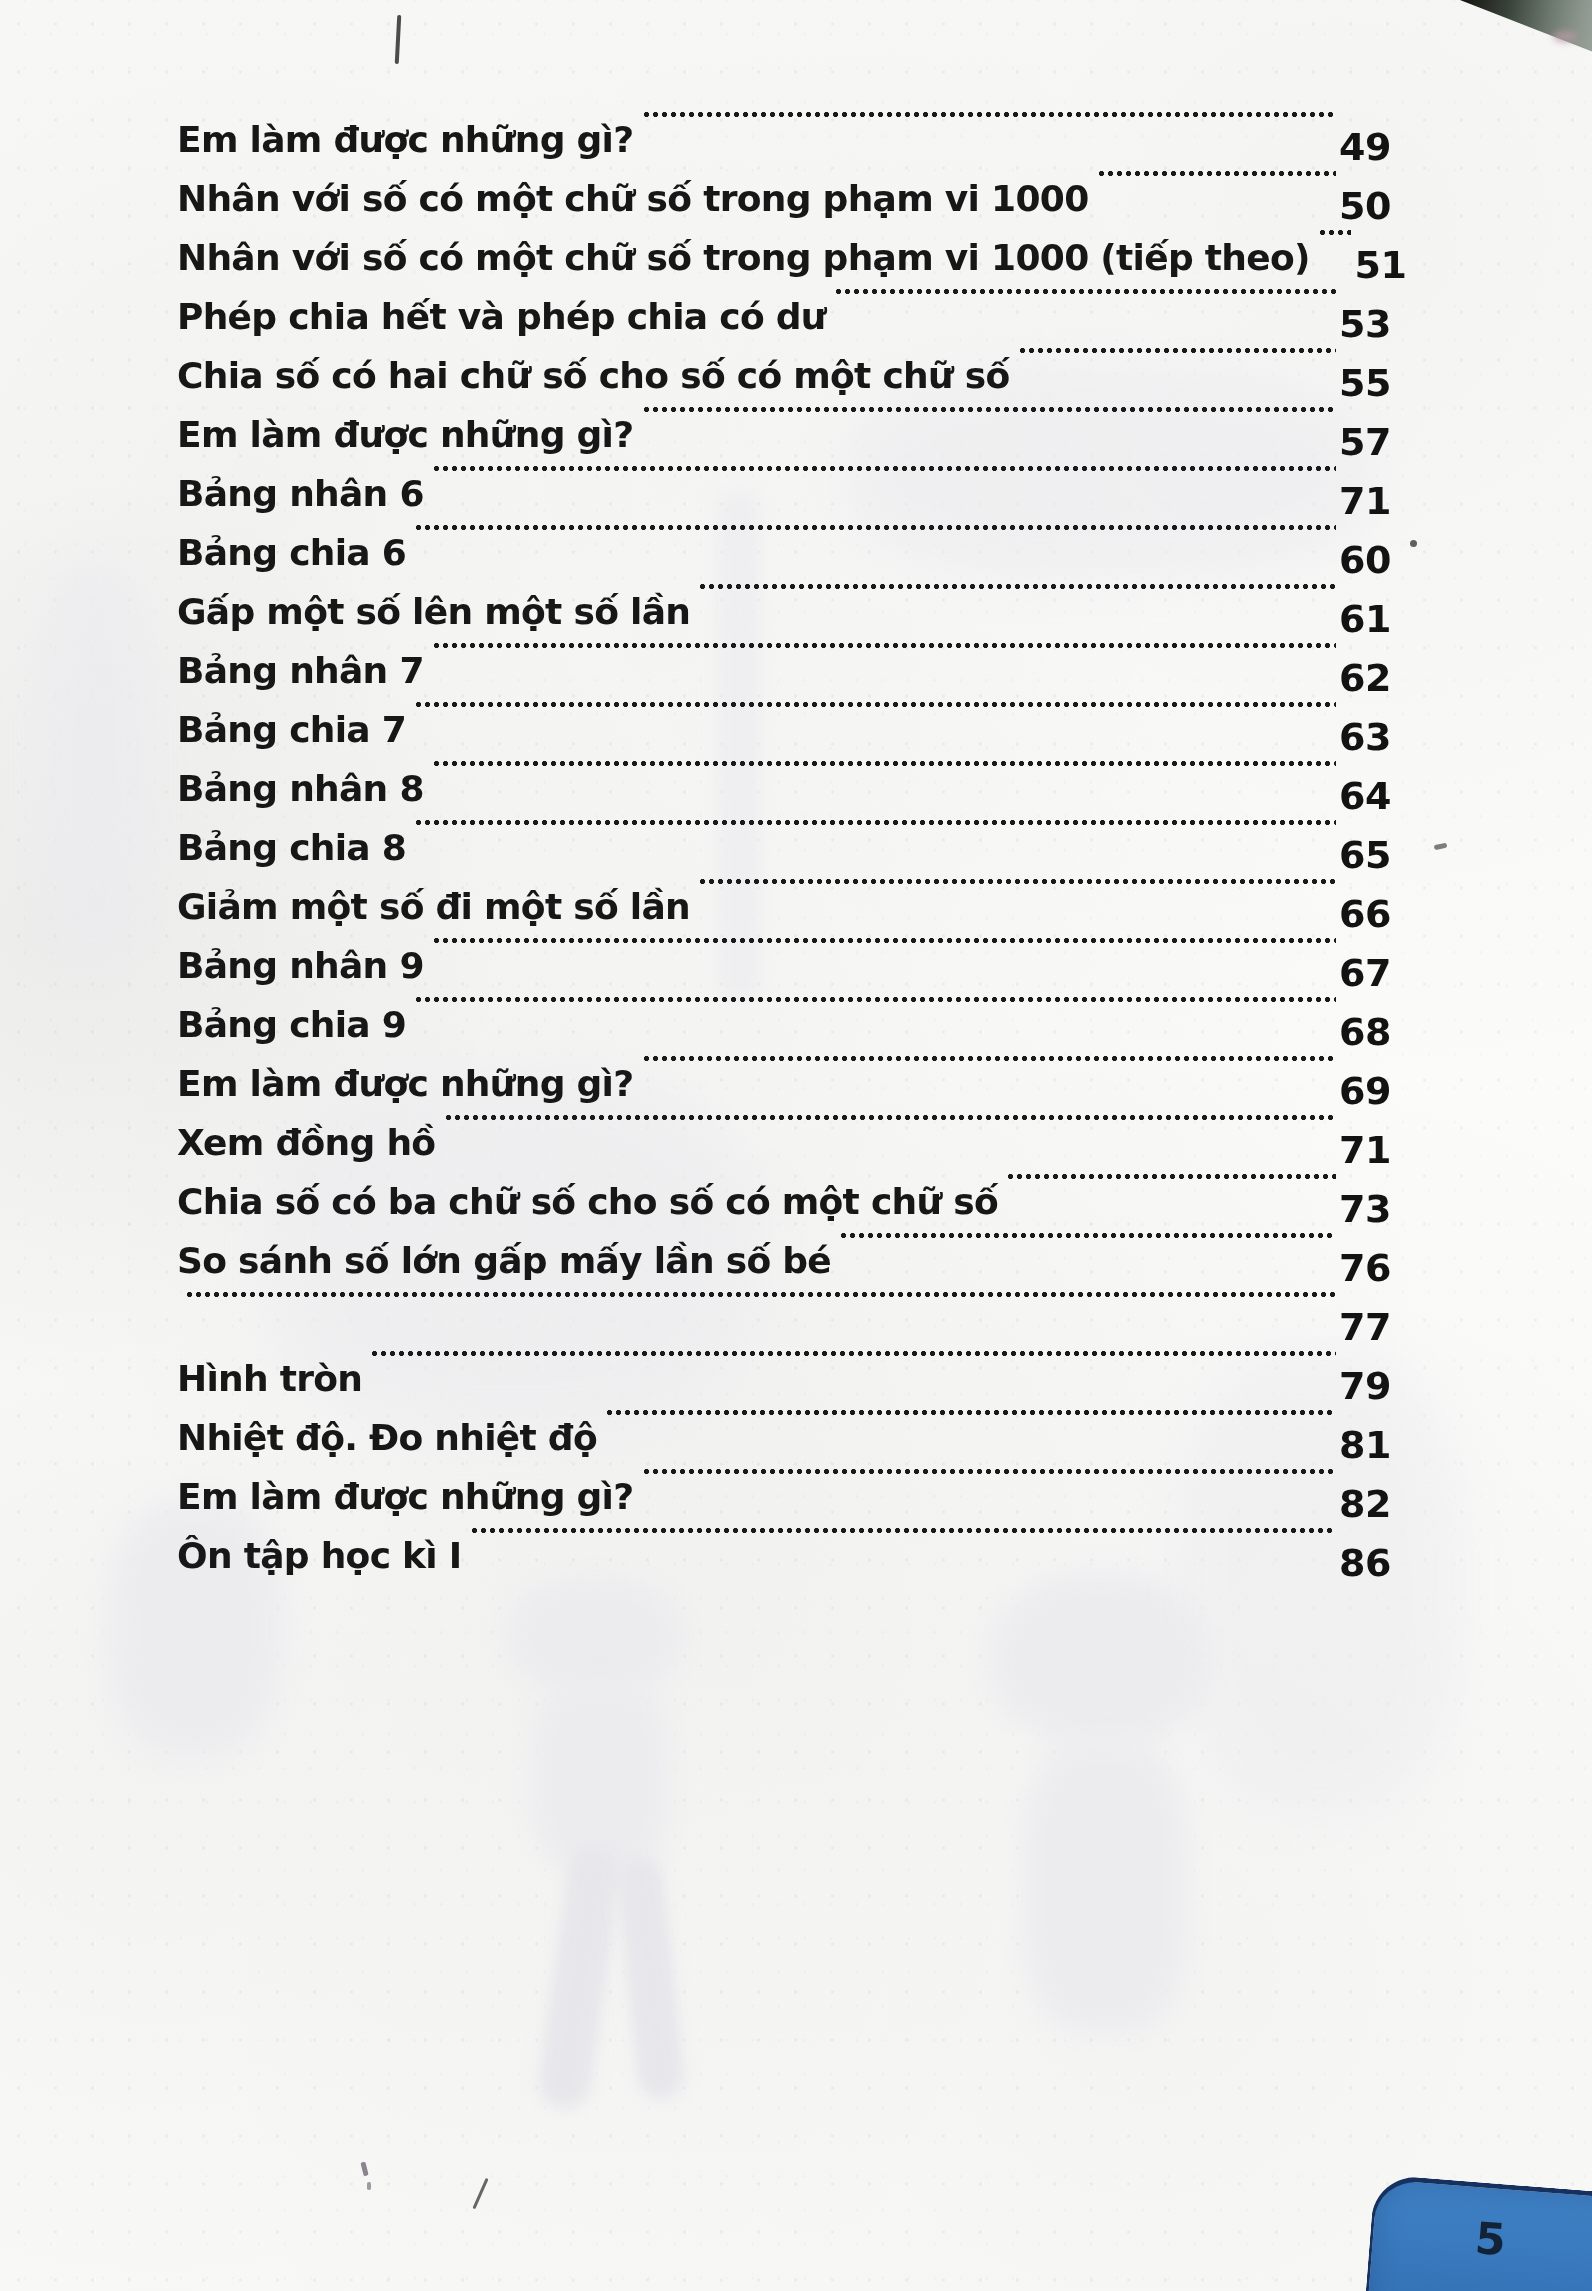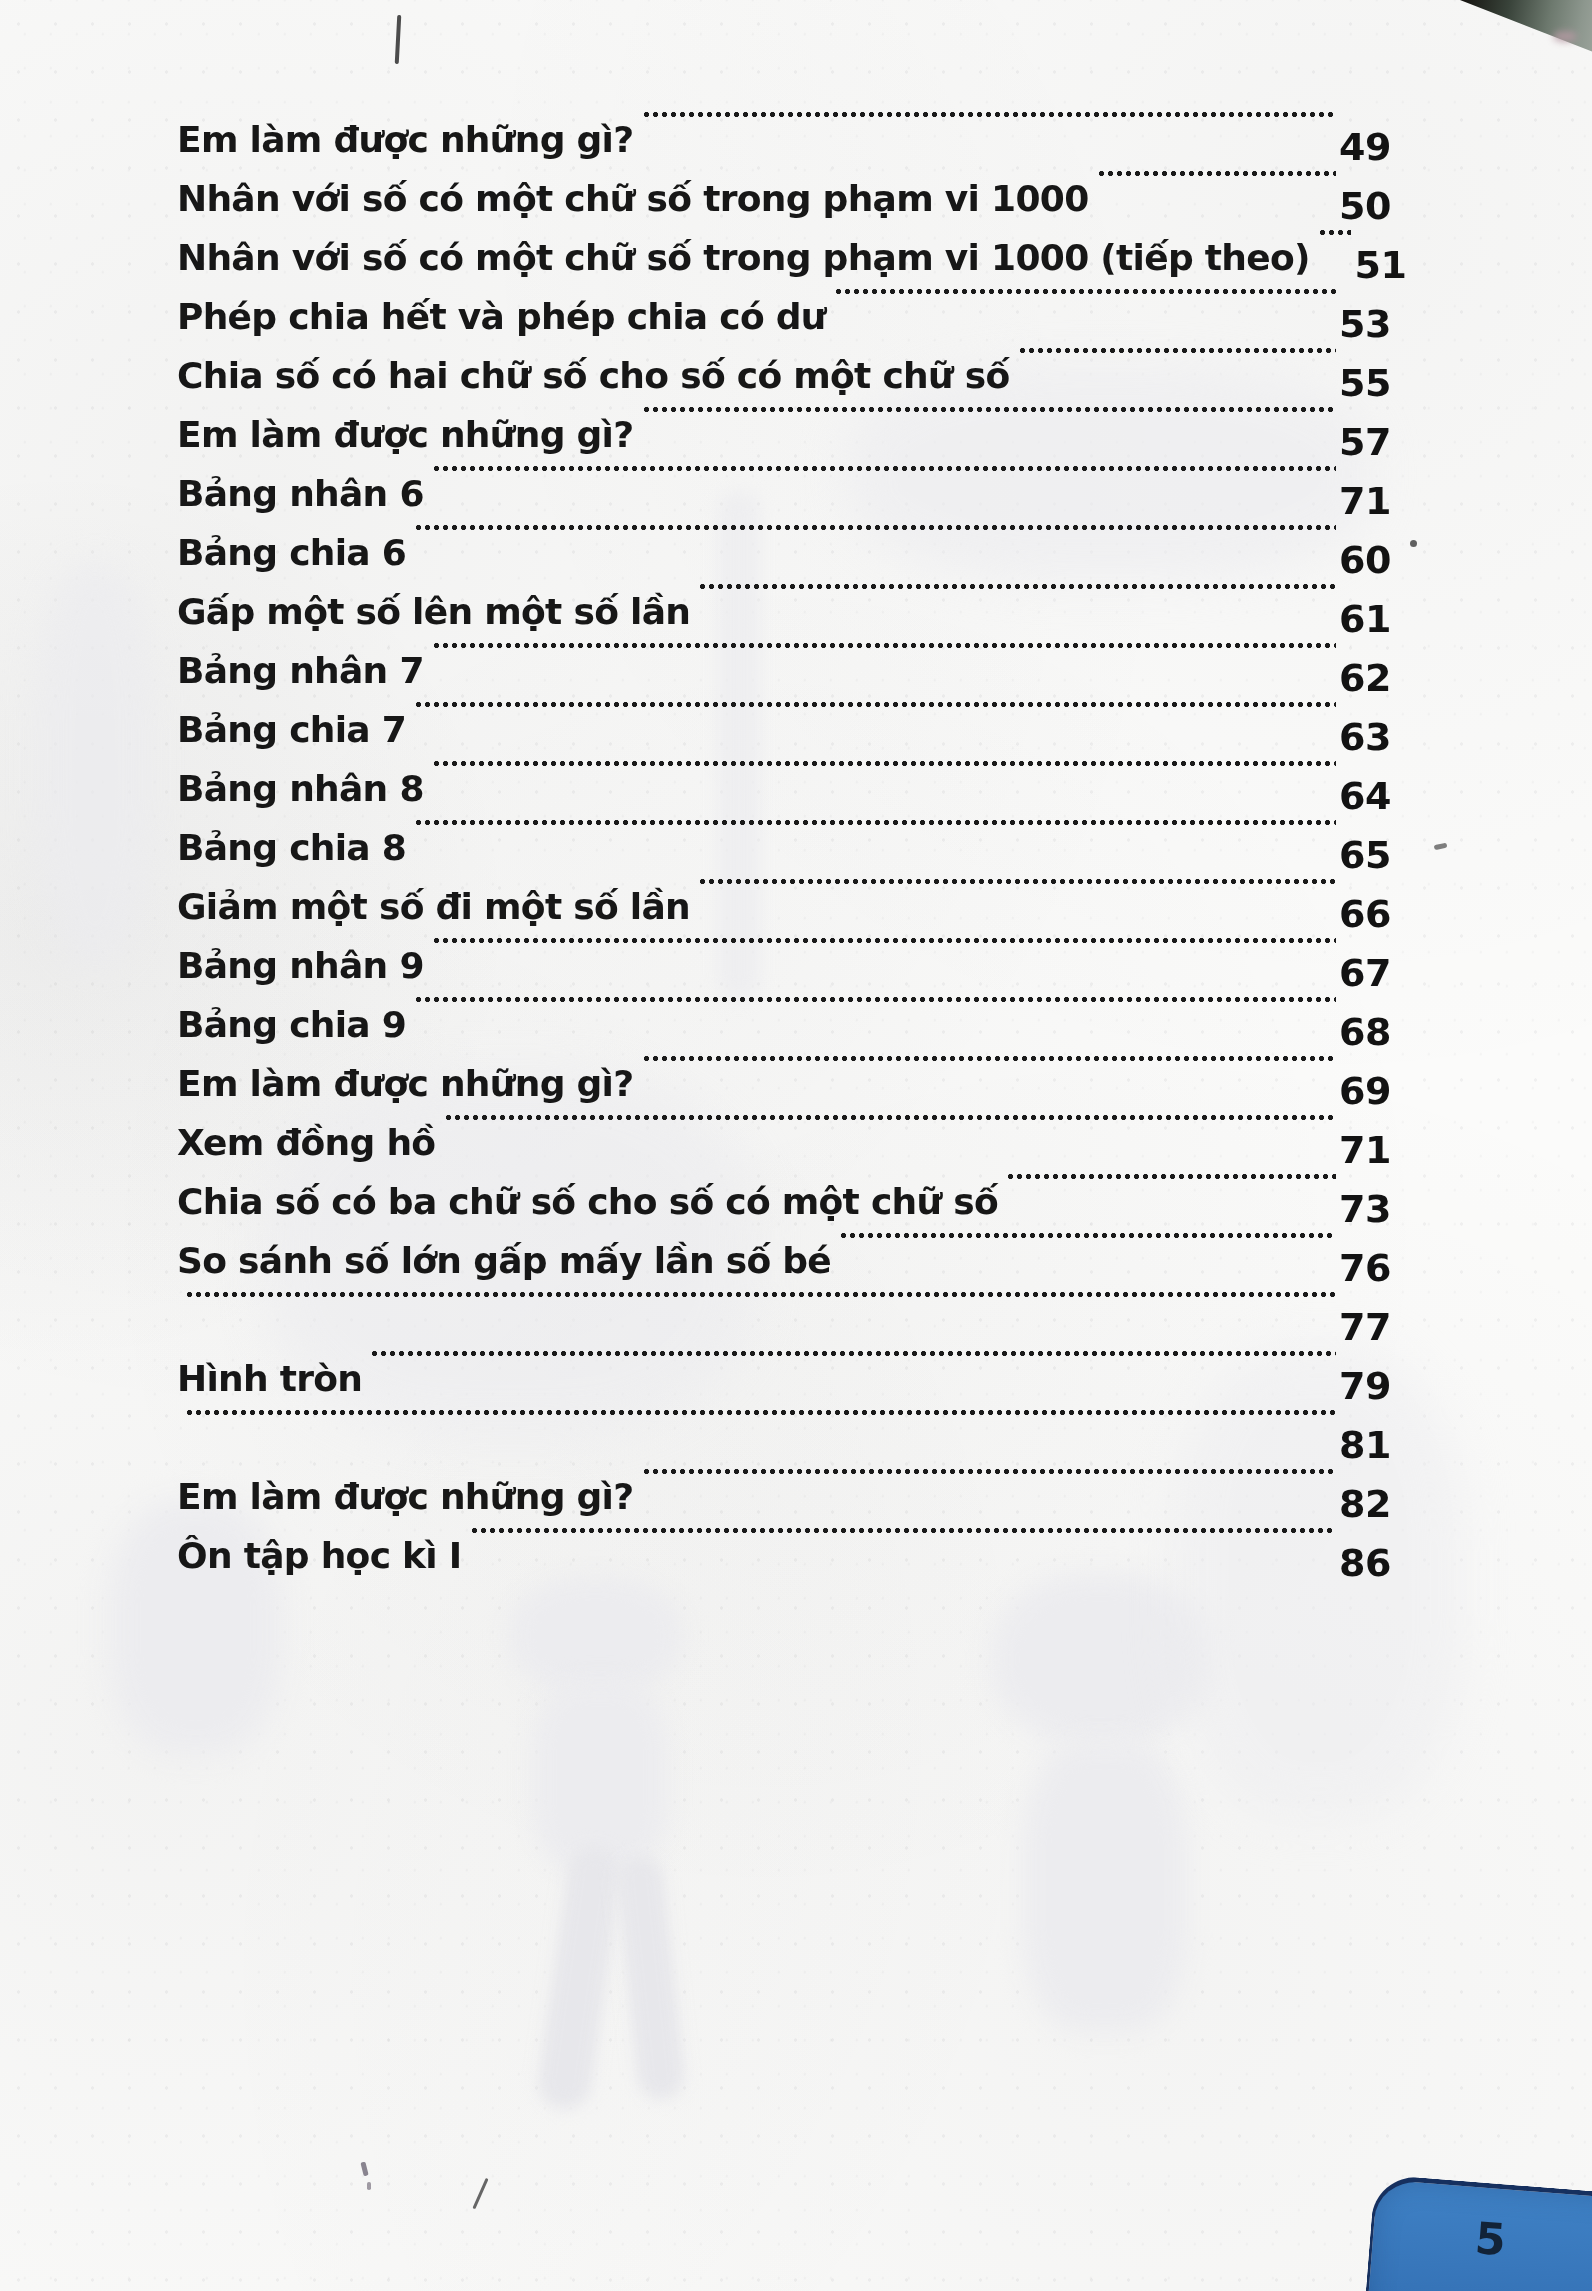"Nhiệt độ. Đo nhiệt độ" span.title { html: none -> <span>Nhiệt độ. Đo nhiệt độ</span> }
